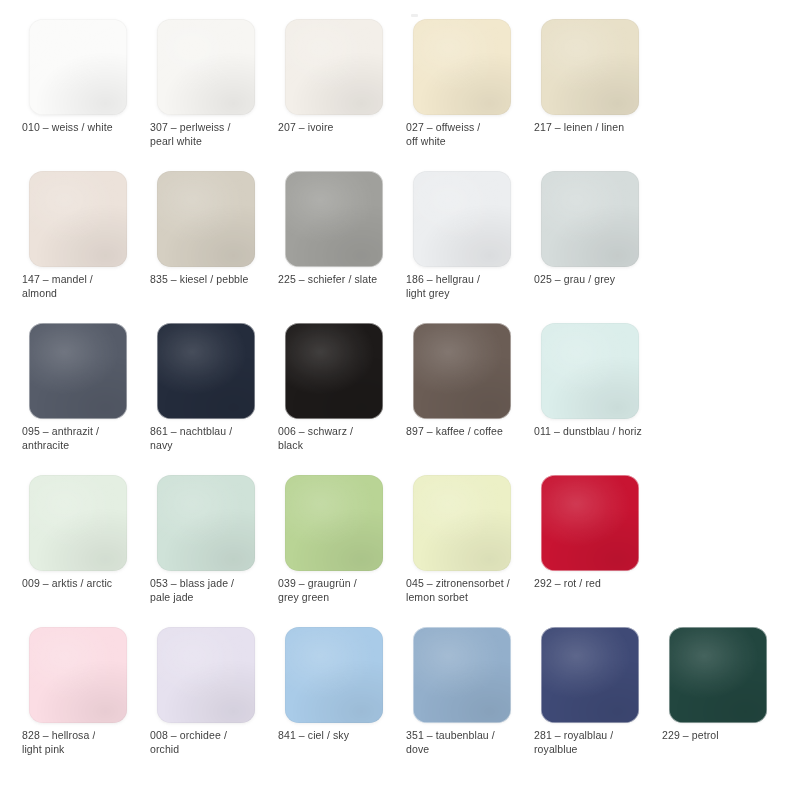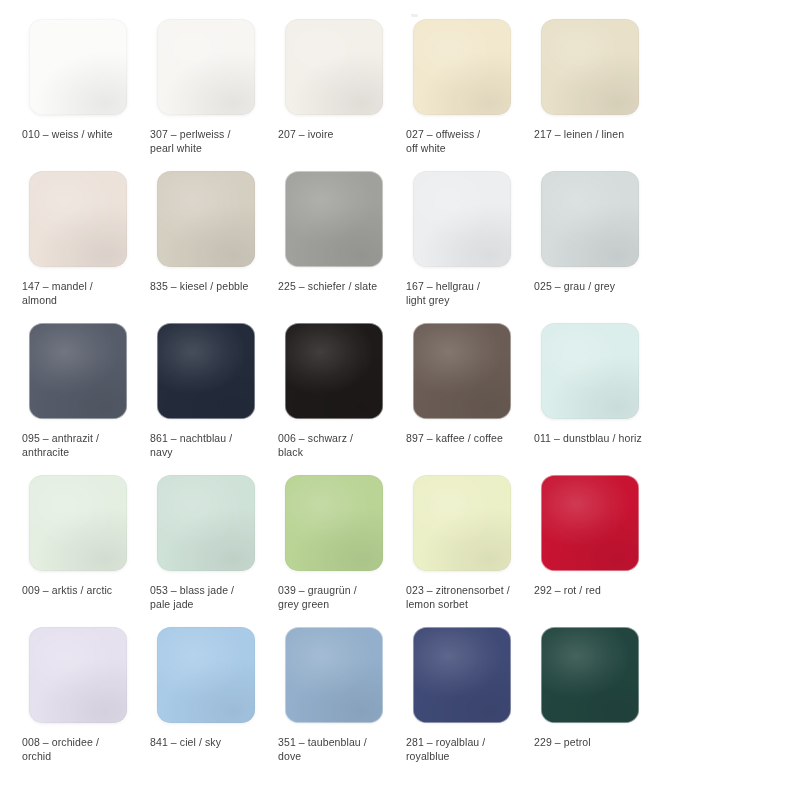"010 – weiss / white" .swatch-label { margin-top: 7px -> none }
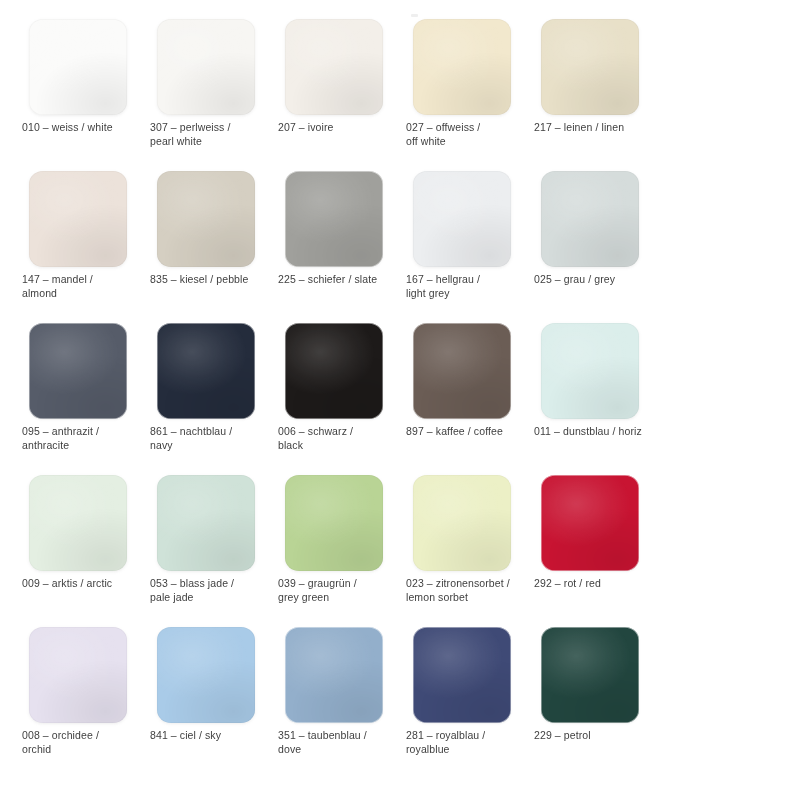"167 – hellgrau /" div.swatch-label { text: 167 -> 186 }
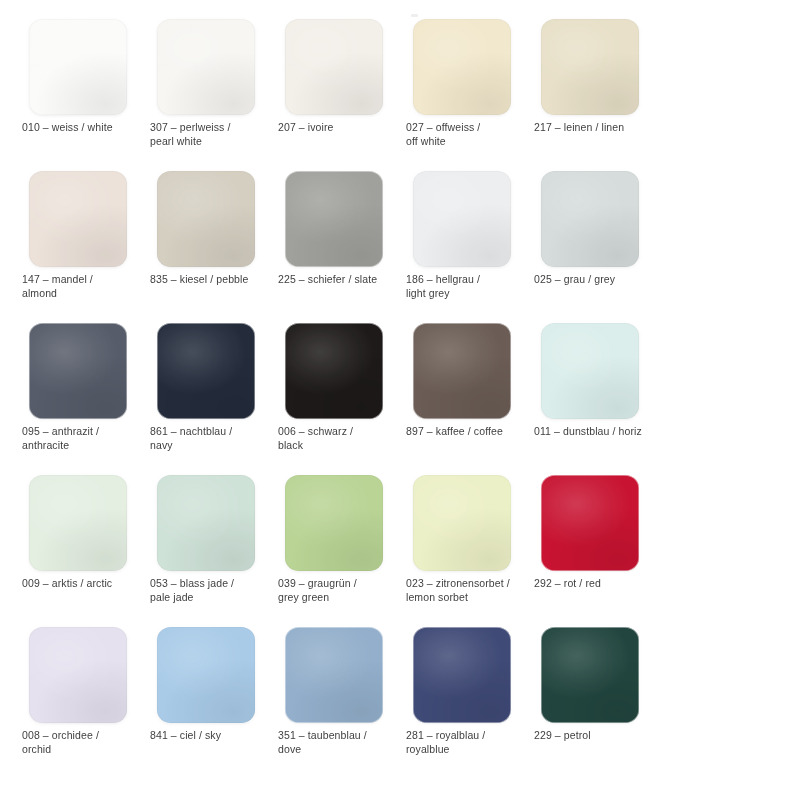"023 – zitronensorbet /" div.swatch-label { text: 023 -> 045 }
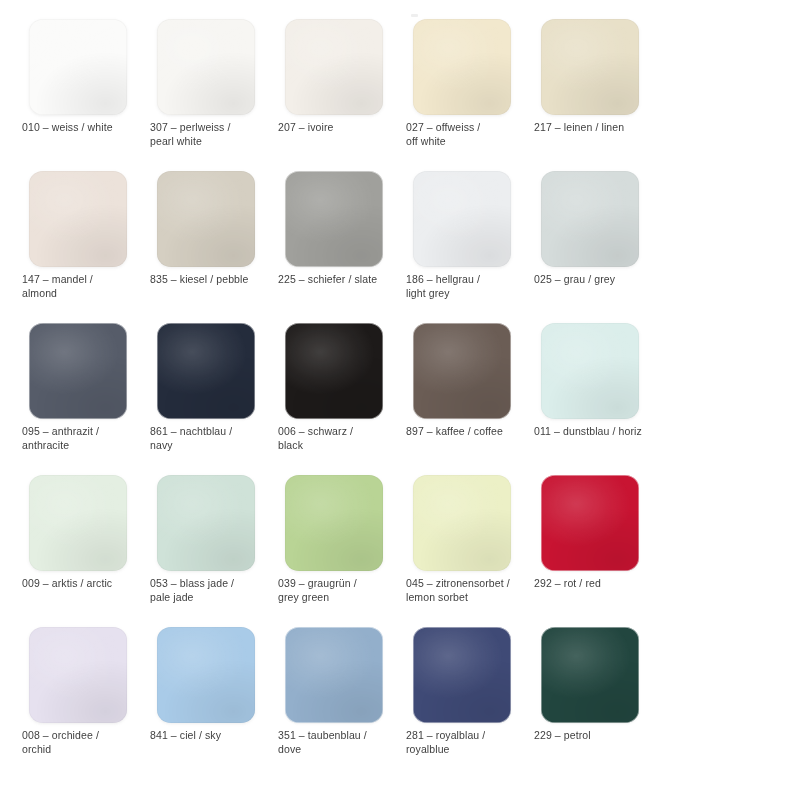"828 – hellrosa /" div.swatch-cell { html: none -> <div> <div> <div></div> </div> <div>828 – hellrosa / light pink</div> </div> }
